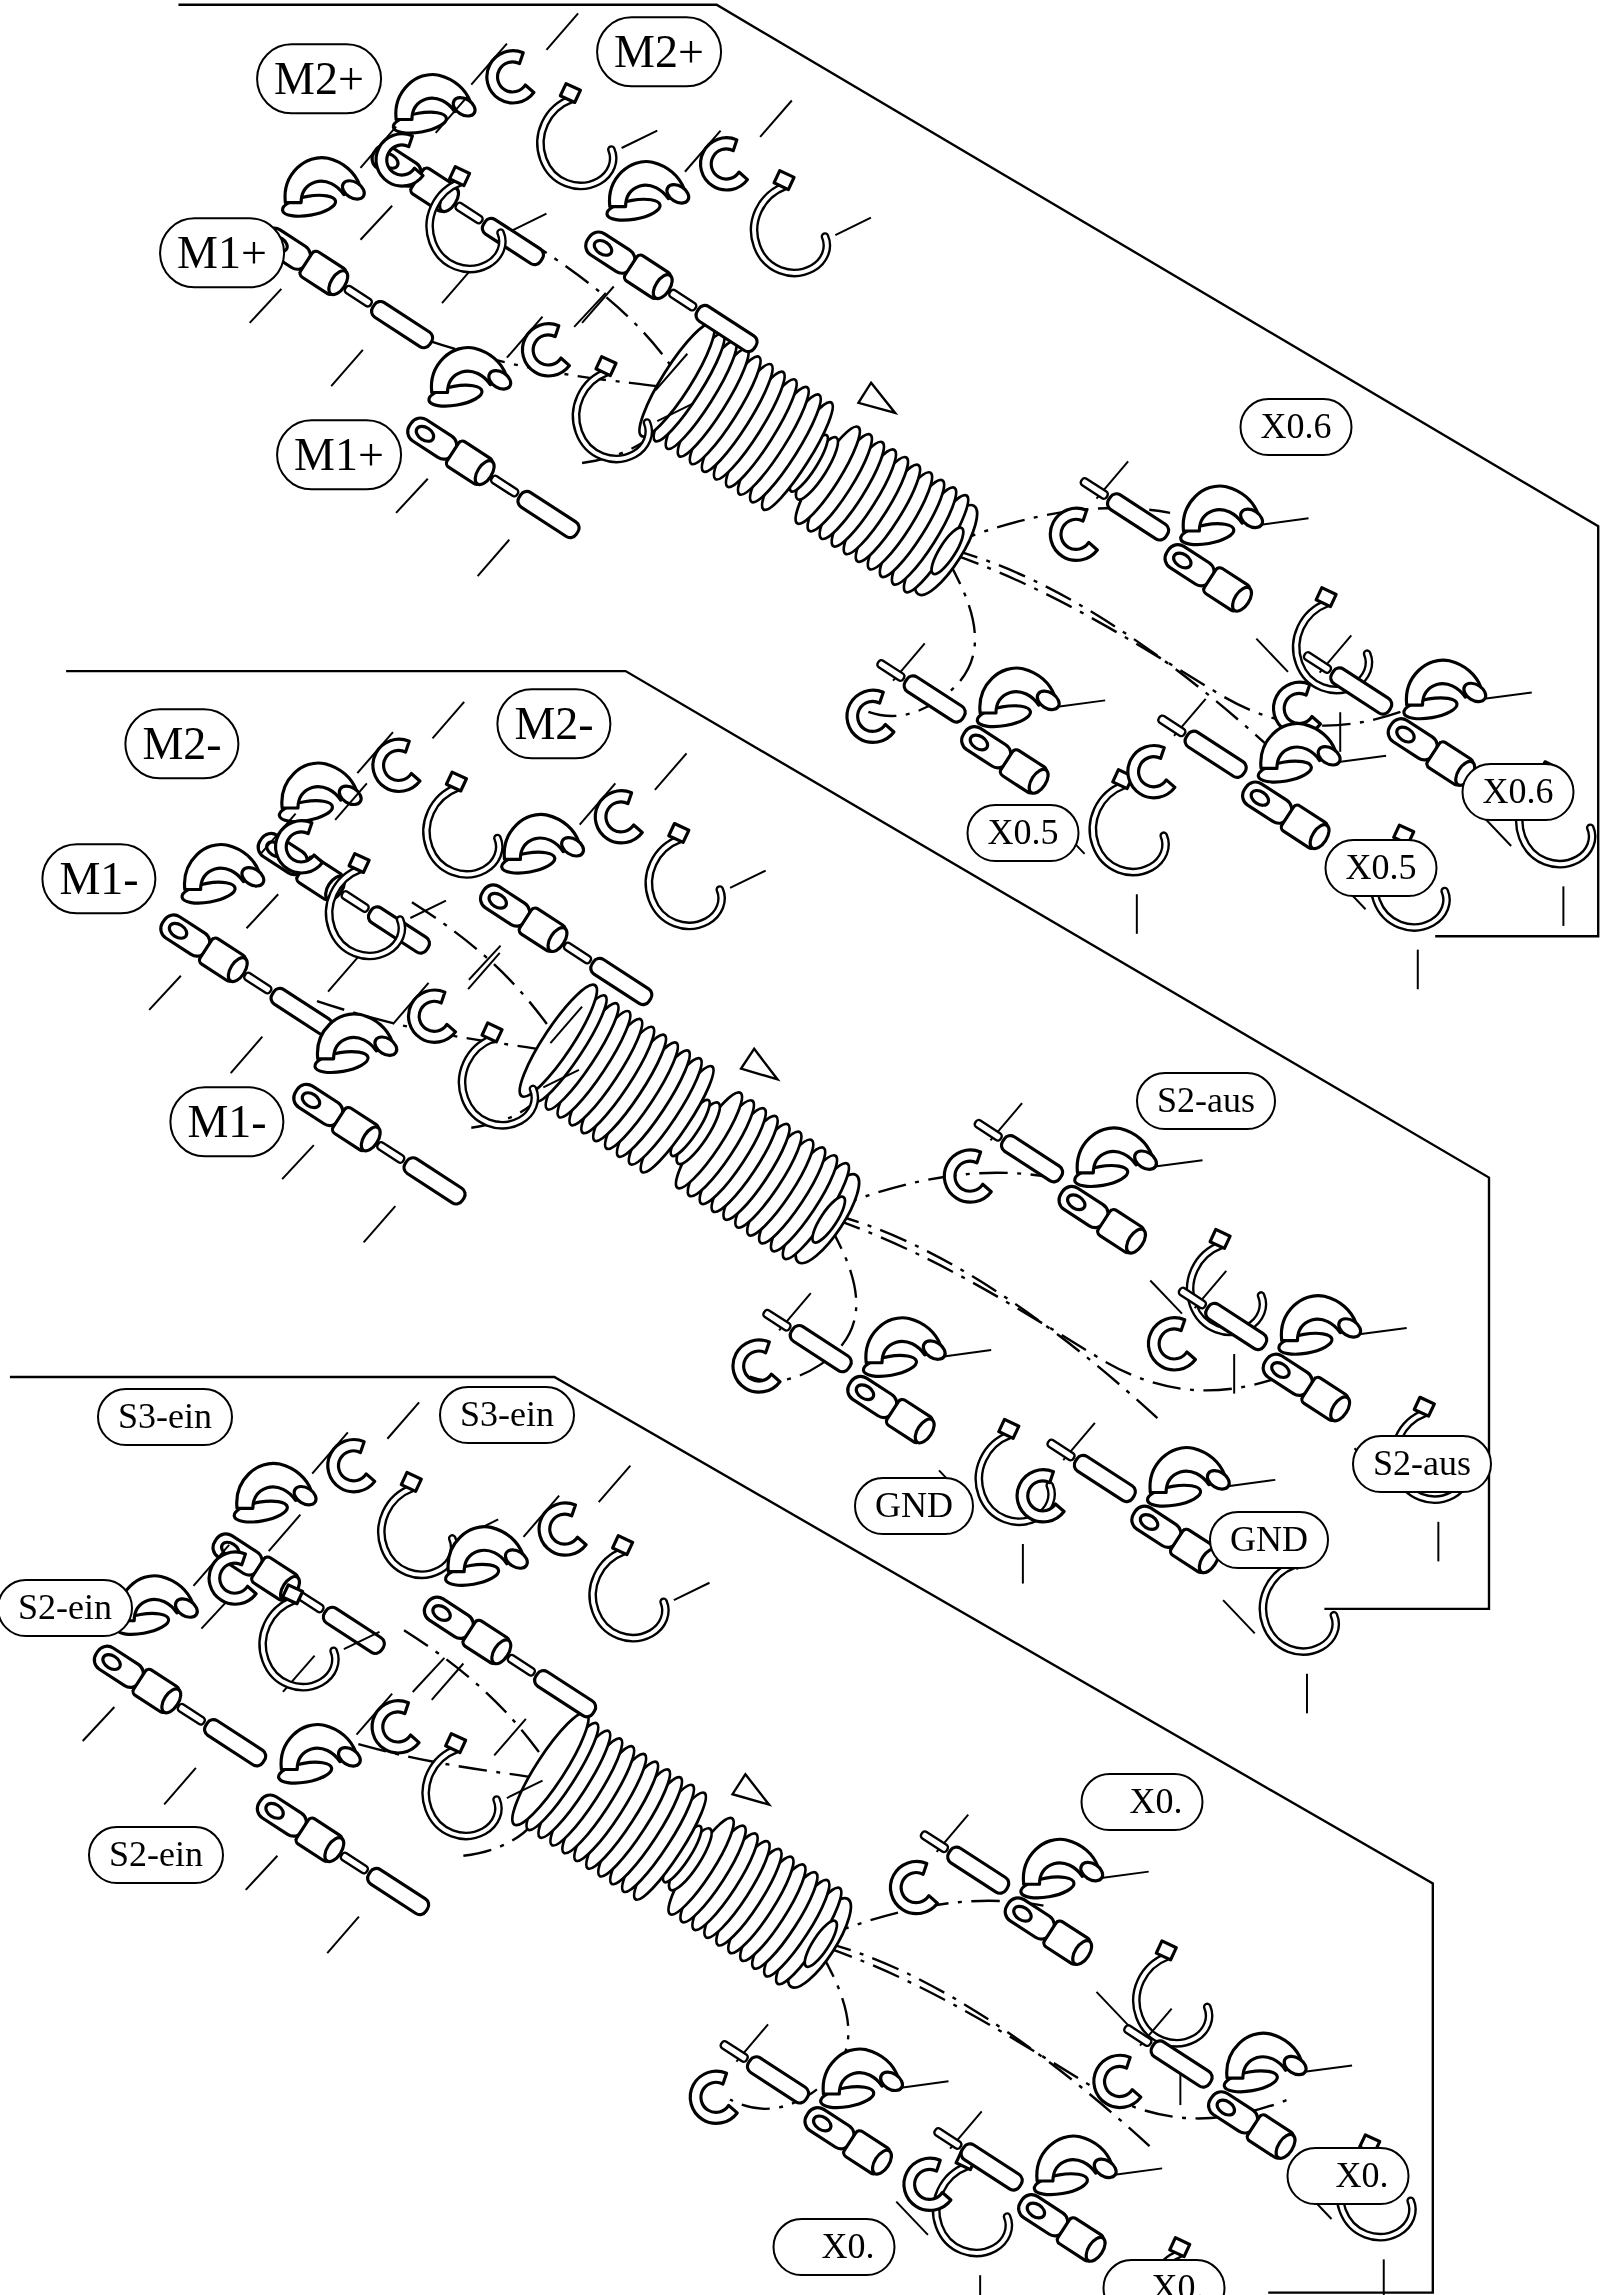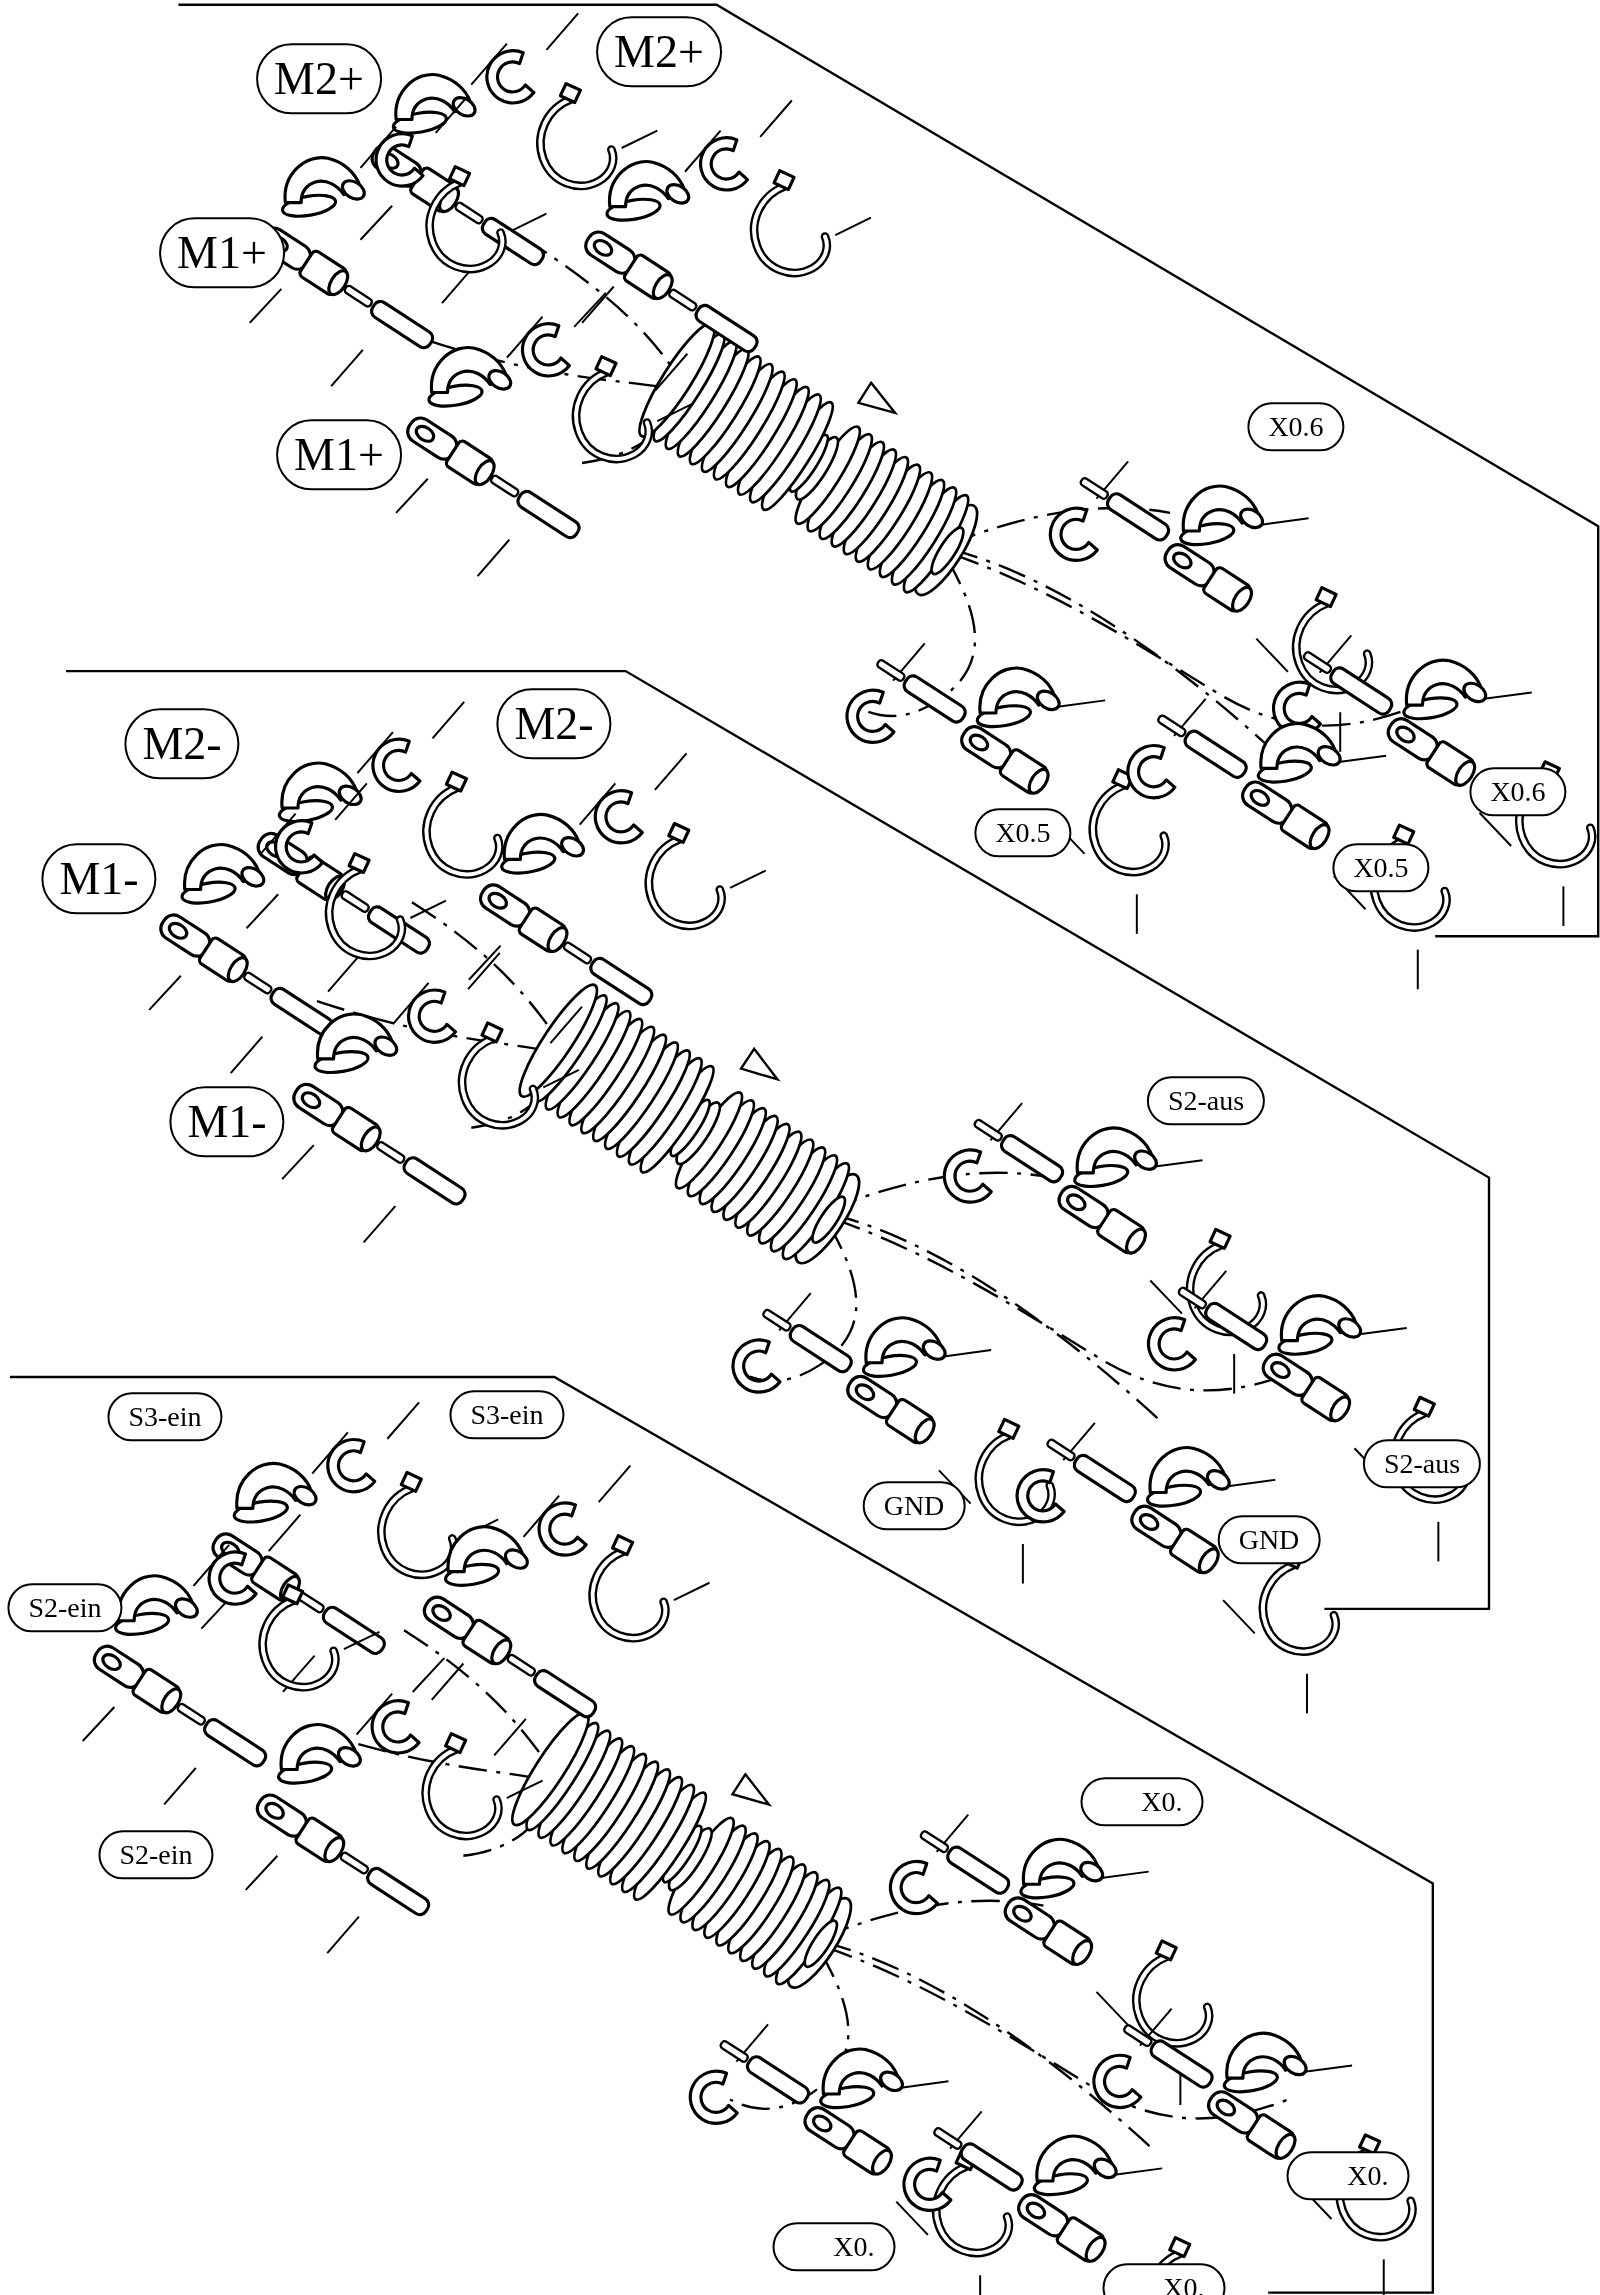"X0.6" .label { font-size: 28px -> 36px }
